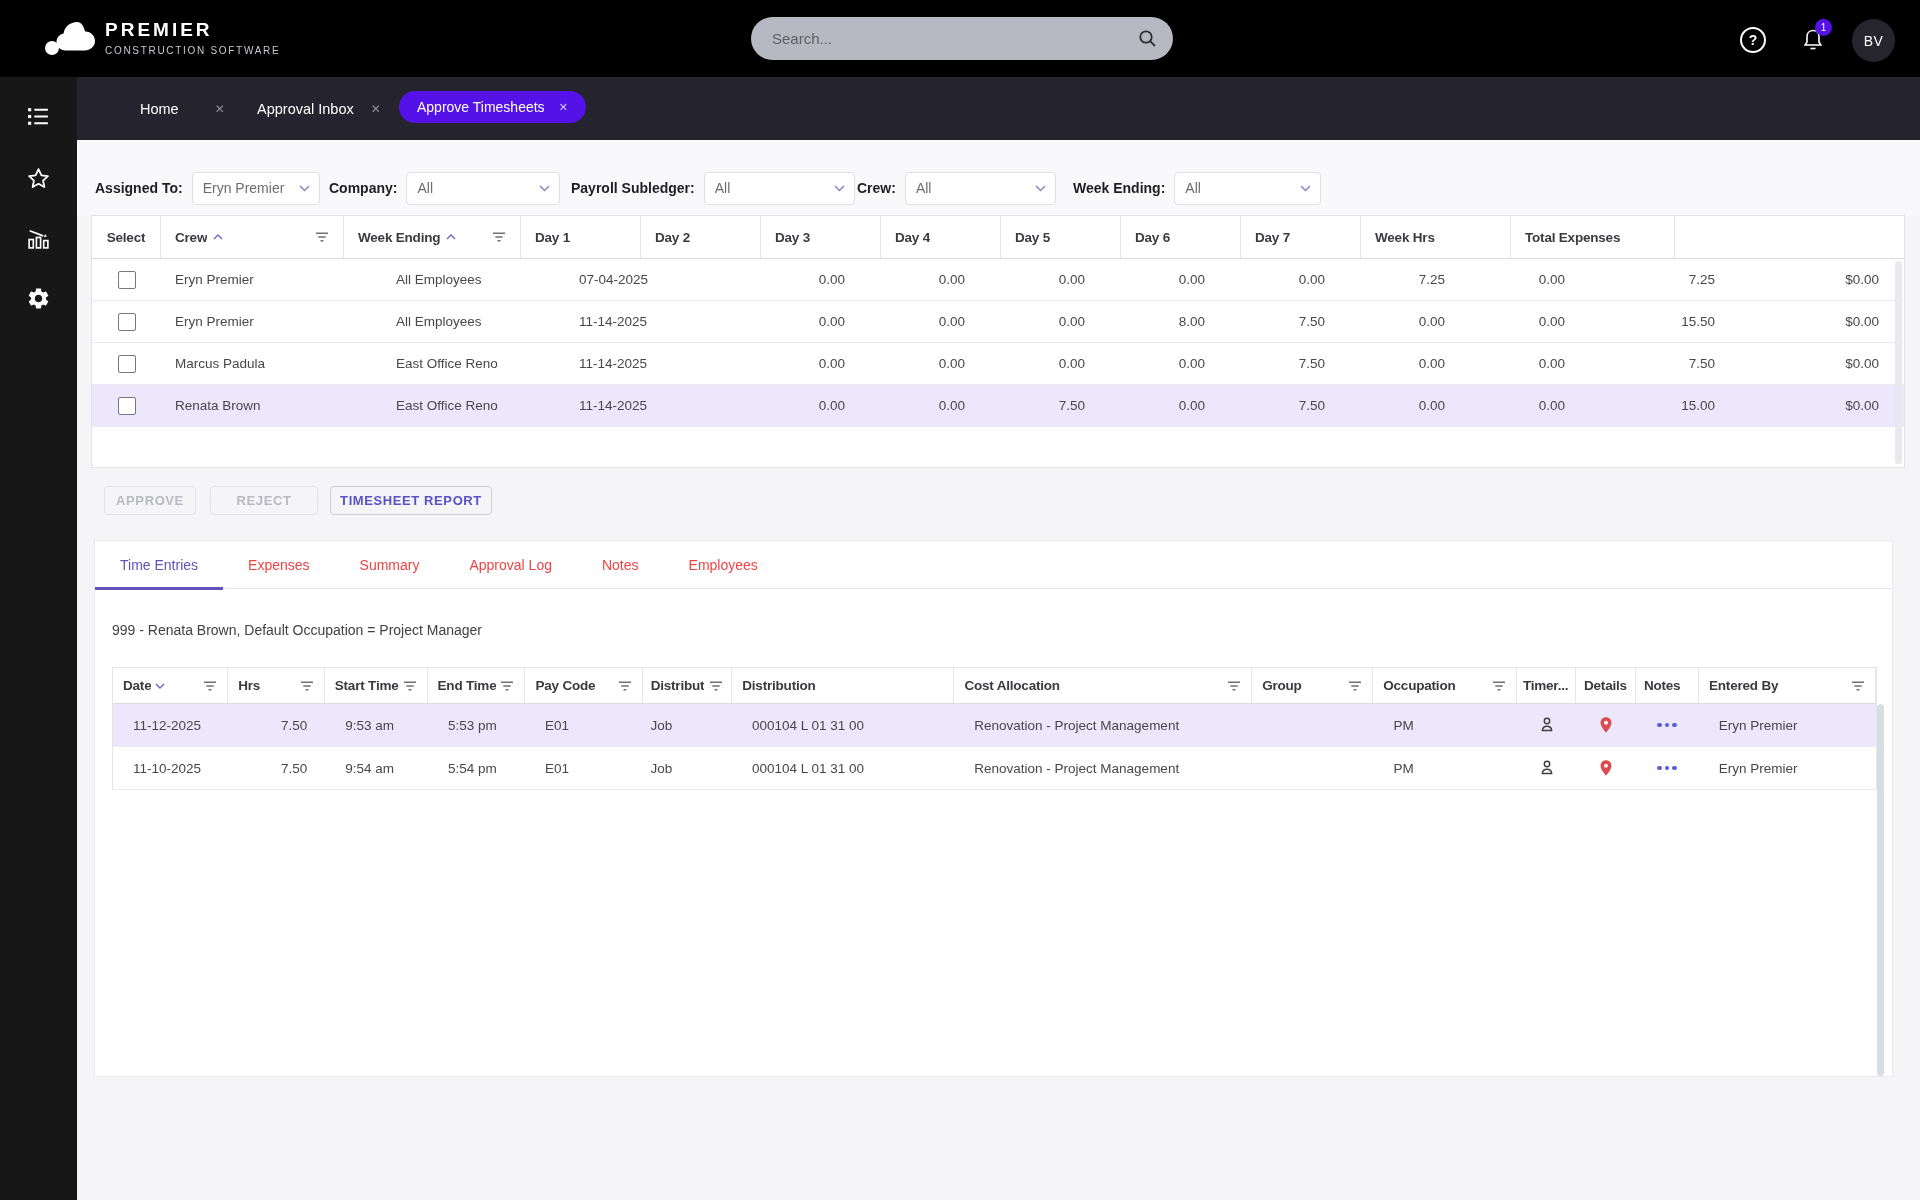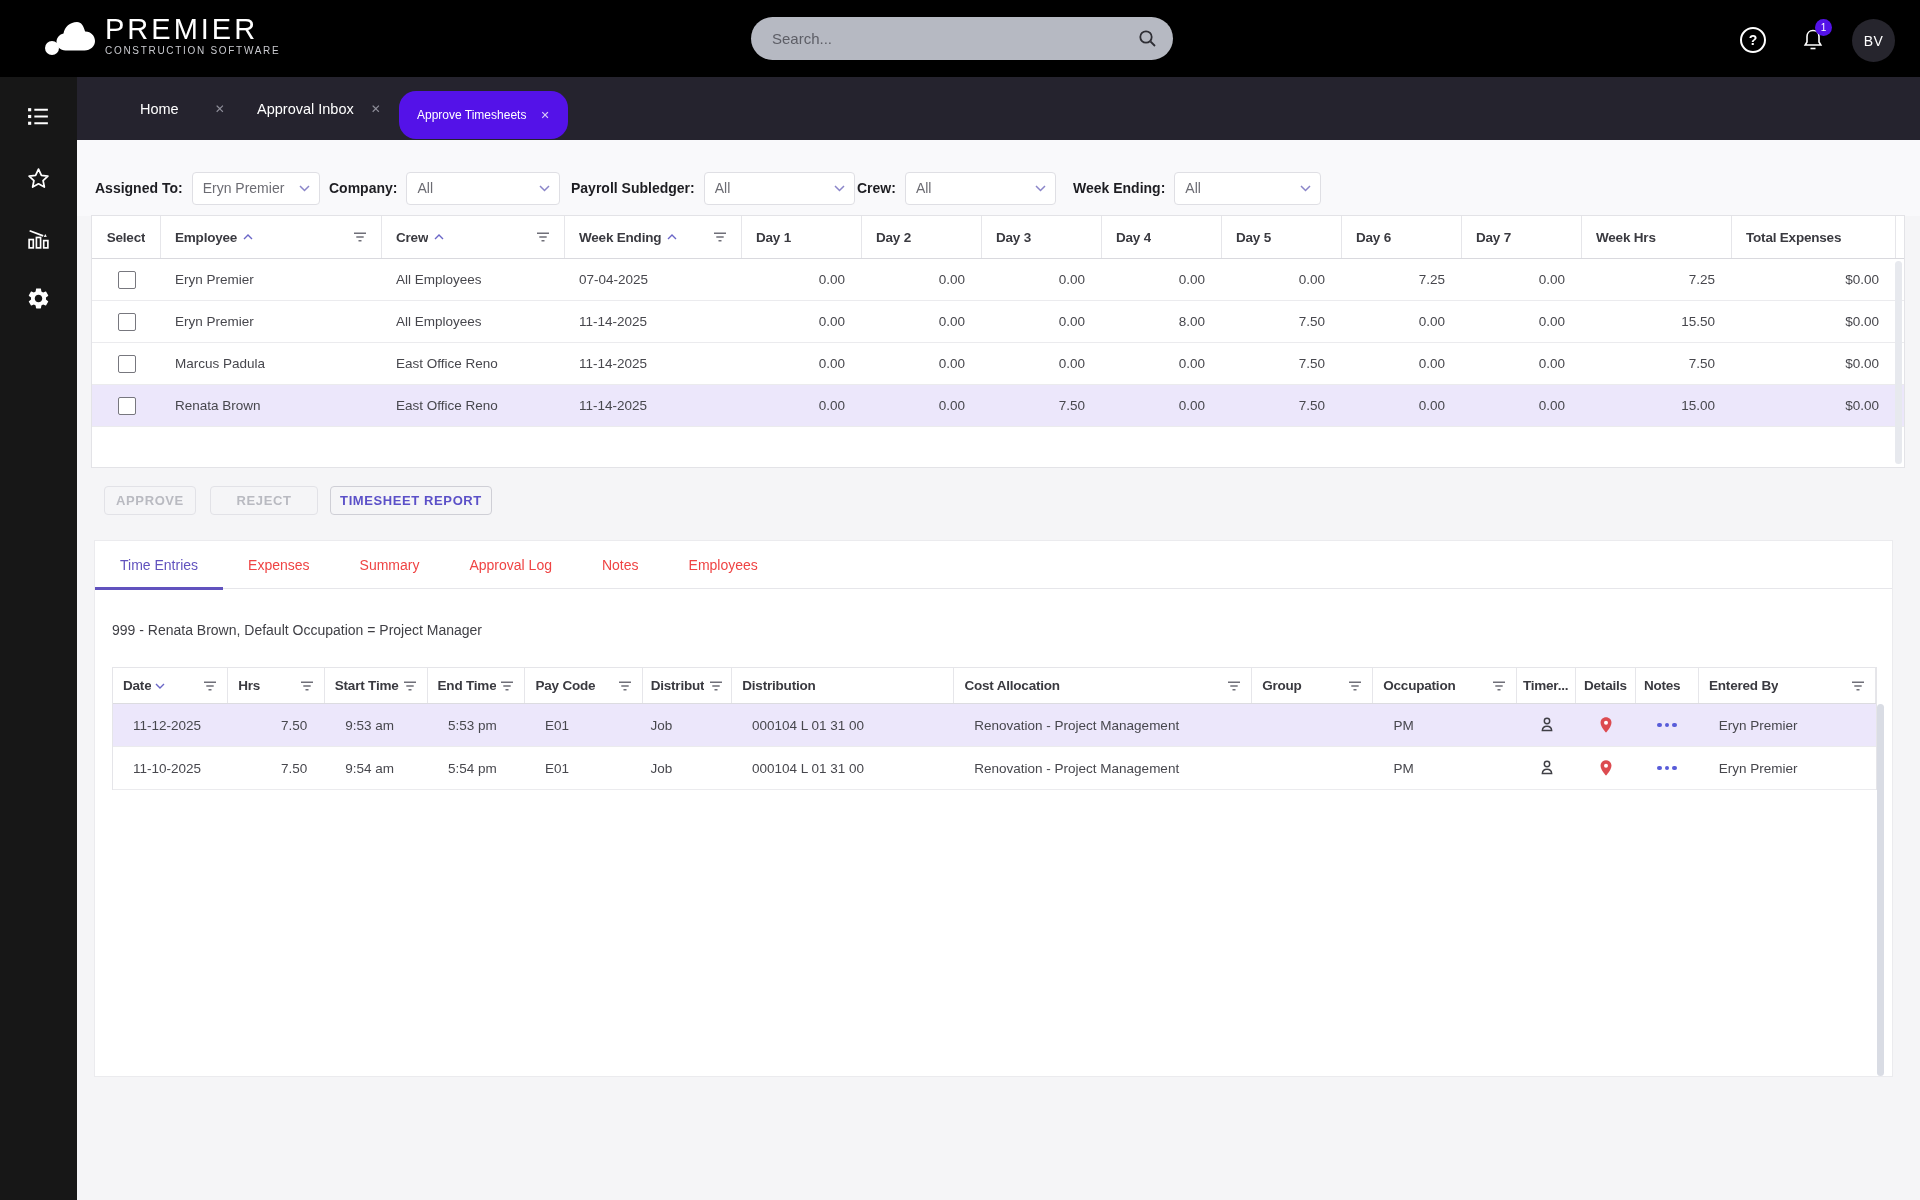"PREMIER" .logo-title { font-size: 29px -> 19px; font-weight: 400 -> 700 }
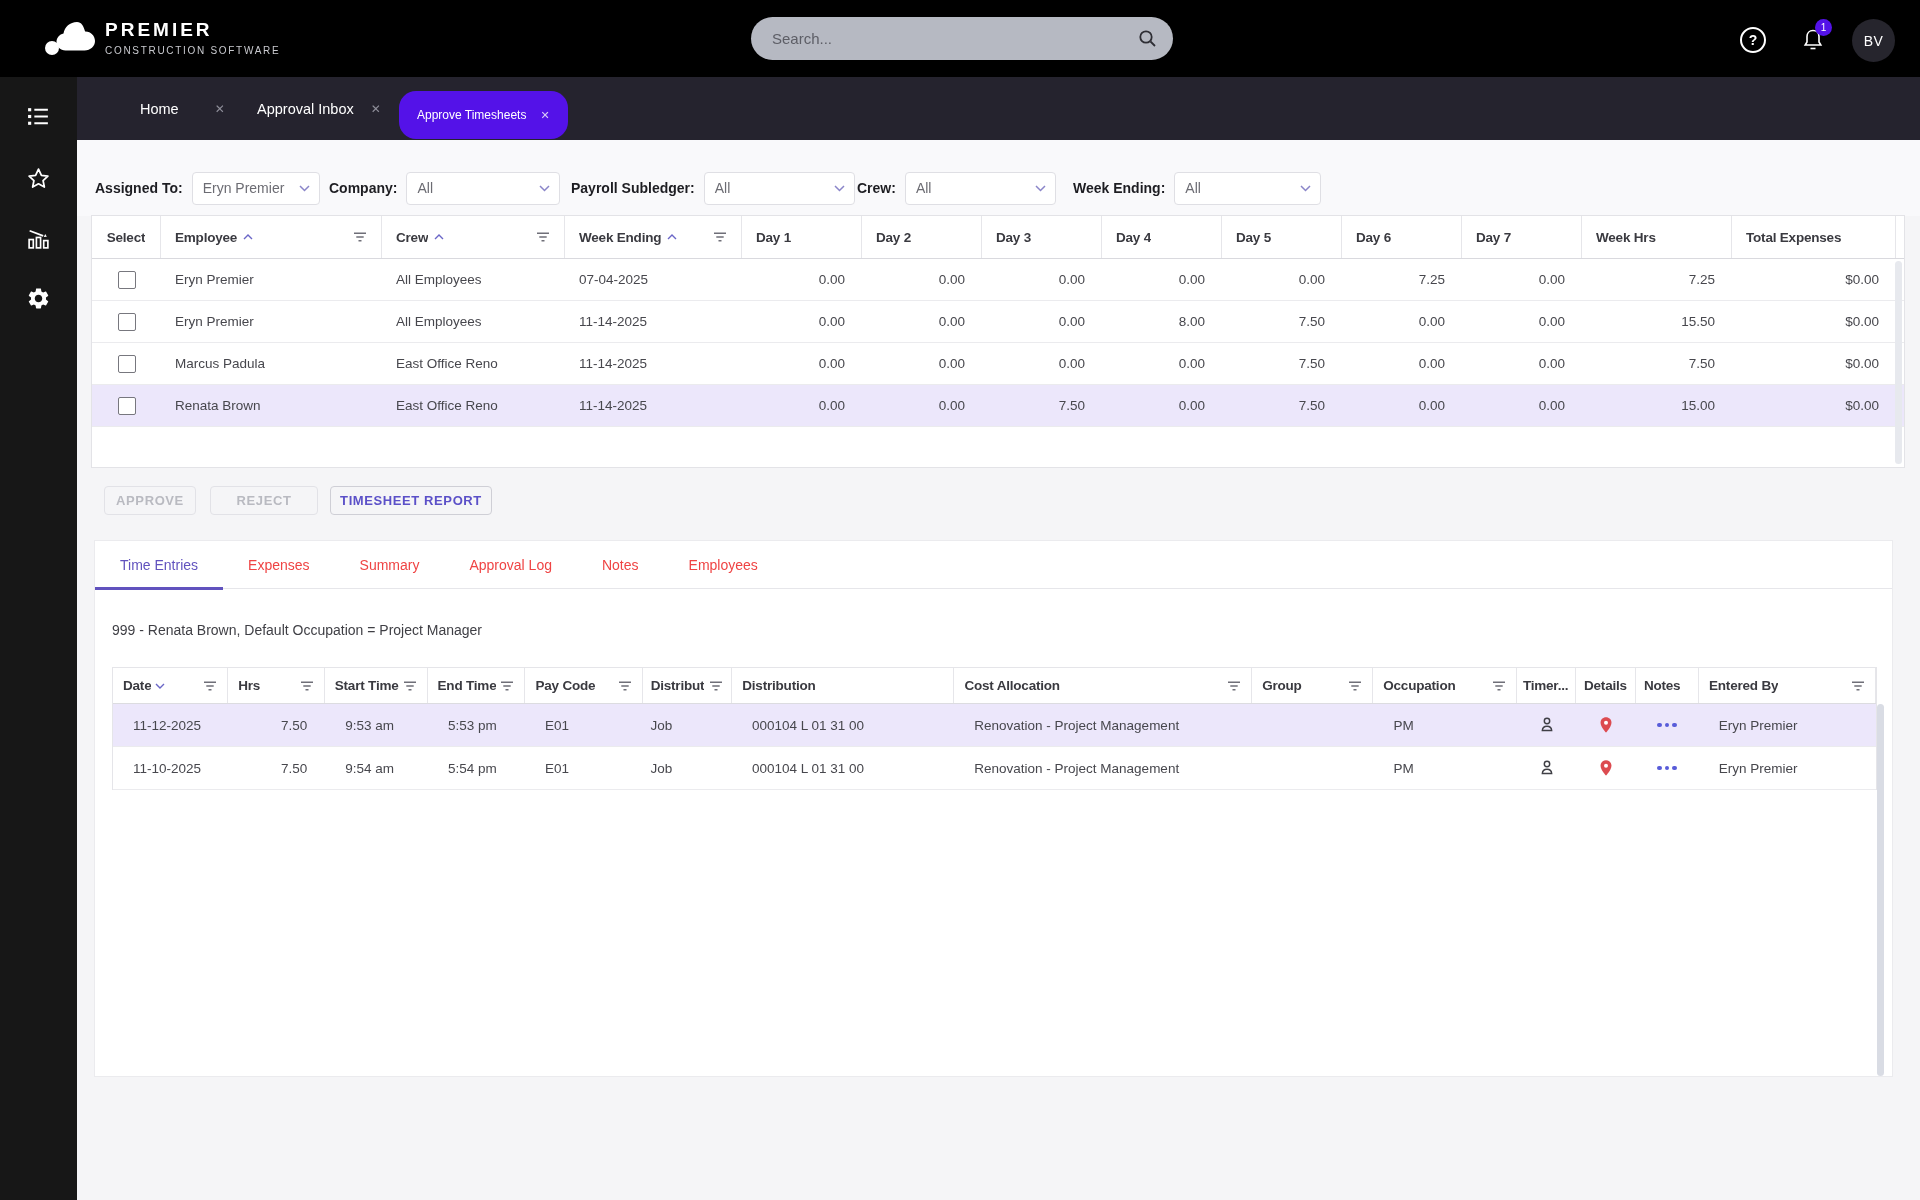"Approve Timesheets" .pill { font-size: 12px -> 14px; height: 48px -> 32px }
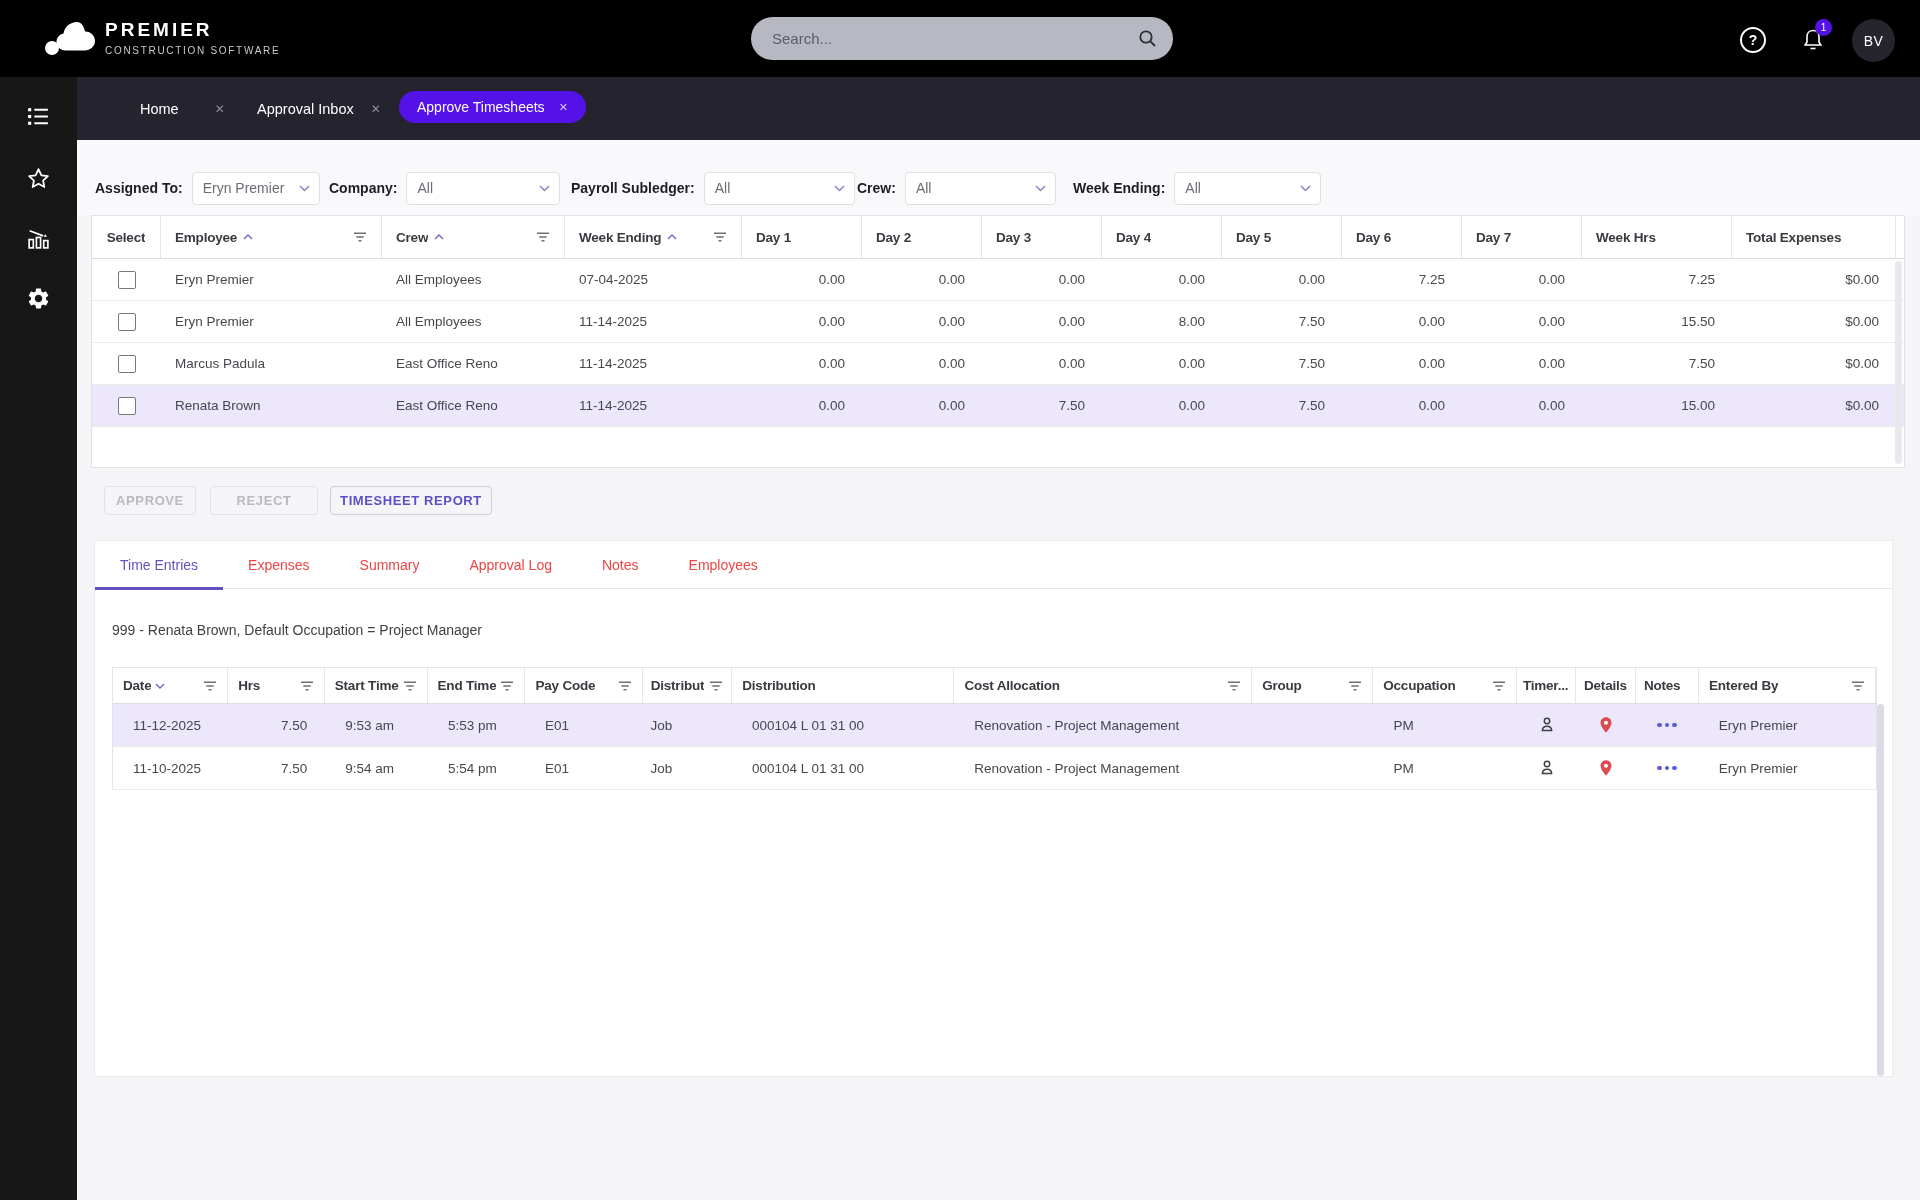"Employee" div.th { html: <div> <span>Employee</span> <svg> <path></path> </svg> <svg> <path></path> </svg> </div> -> none }
